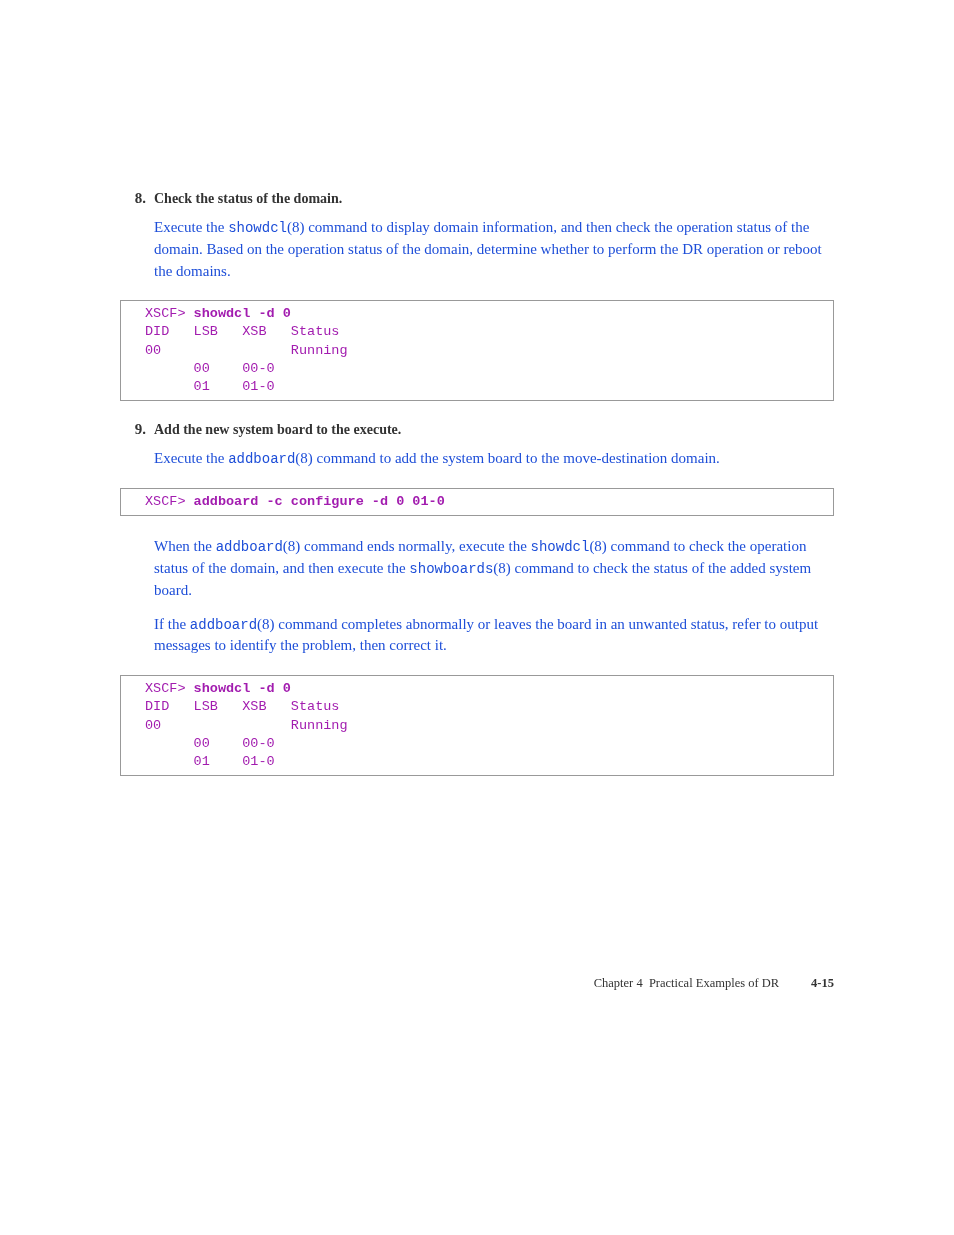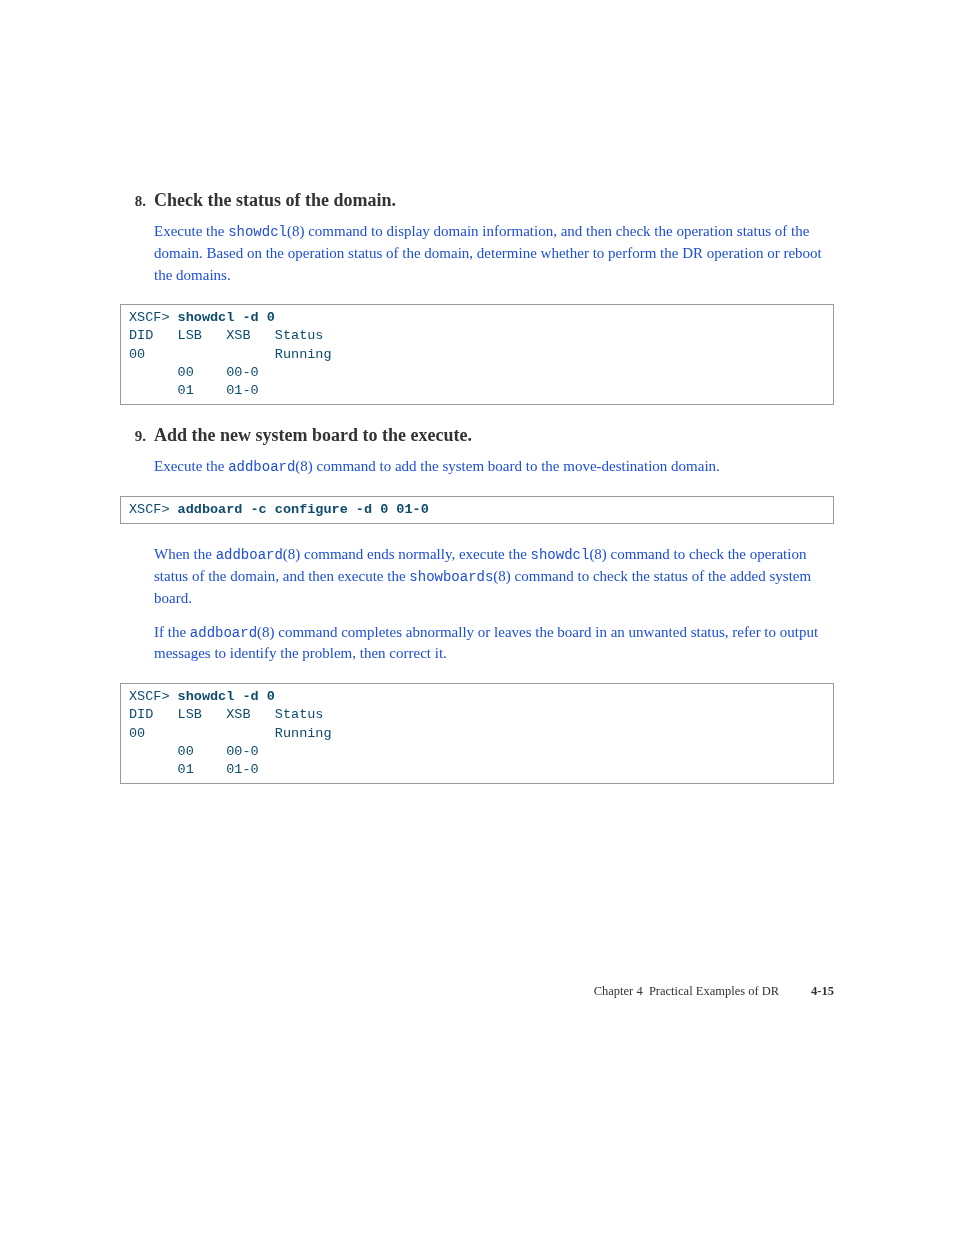"Check the status of the" .step-title { font-size: 18px -> 14px }
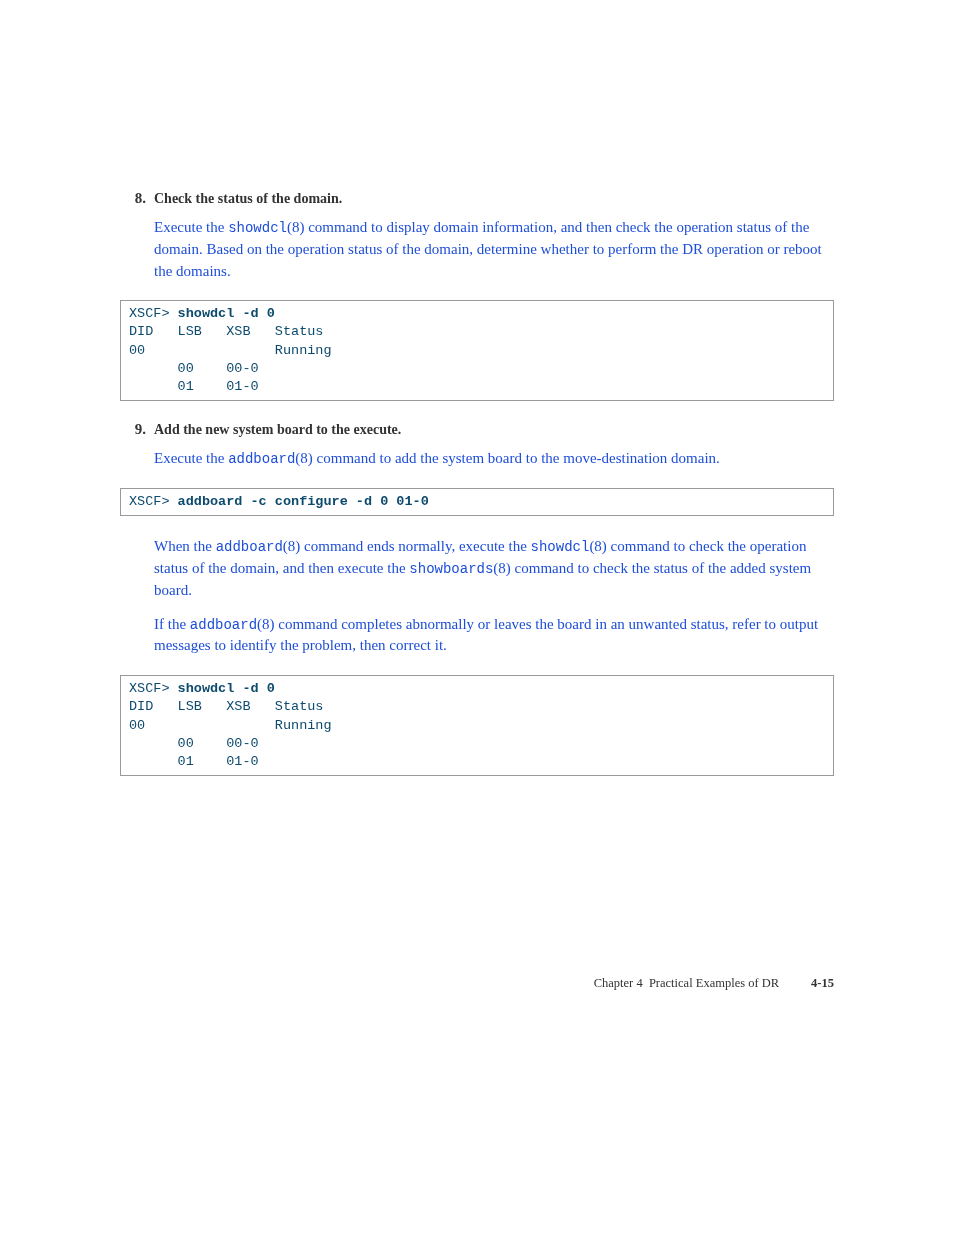"XSCF> showdcl -d 0 DID" .codebox { color: #0c4a6e -> #a21caf; padding: 4px 8px -> 4px 24px }
